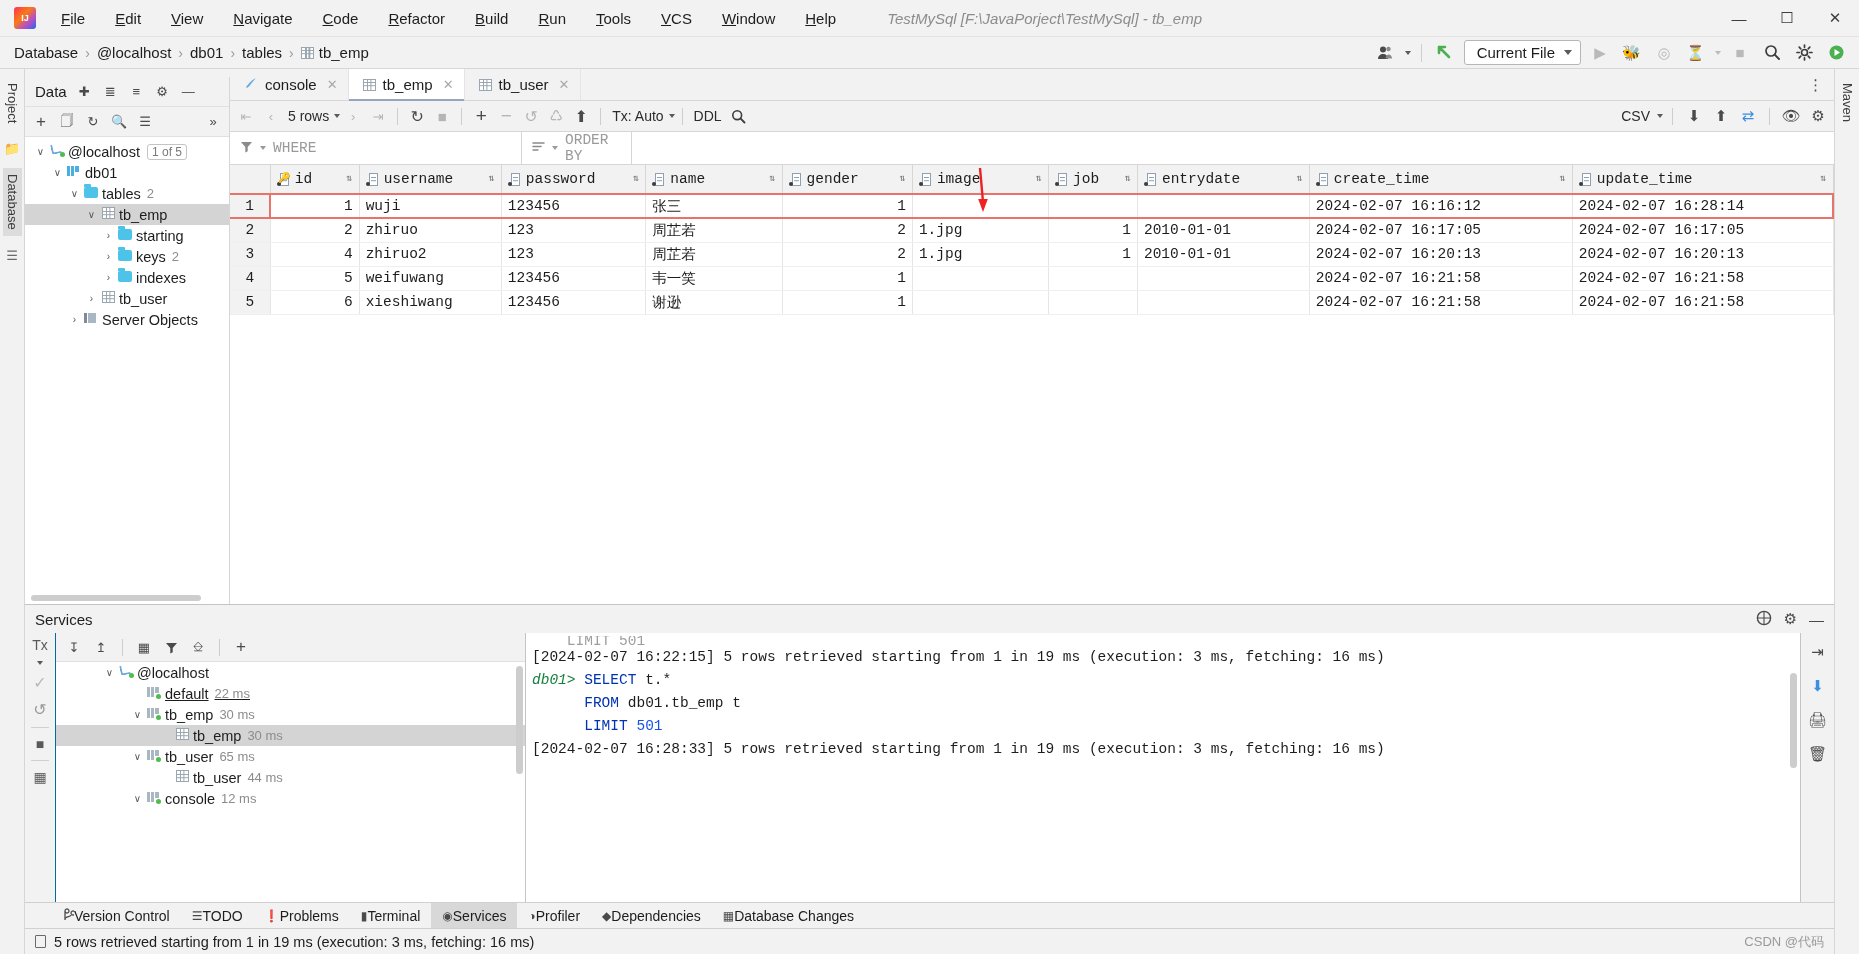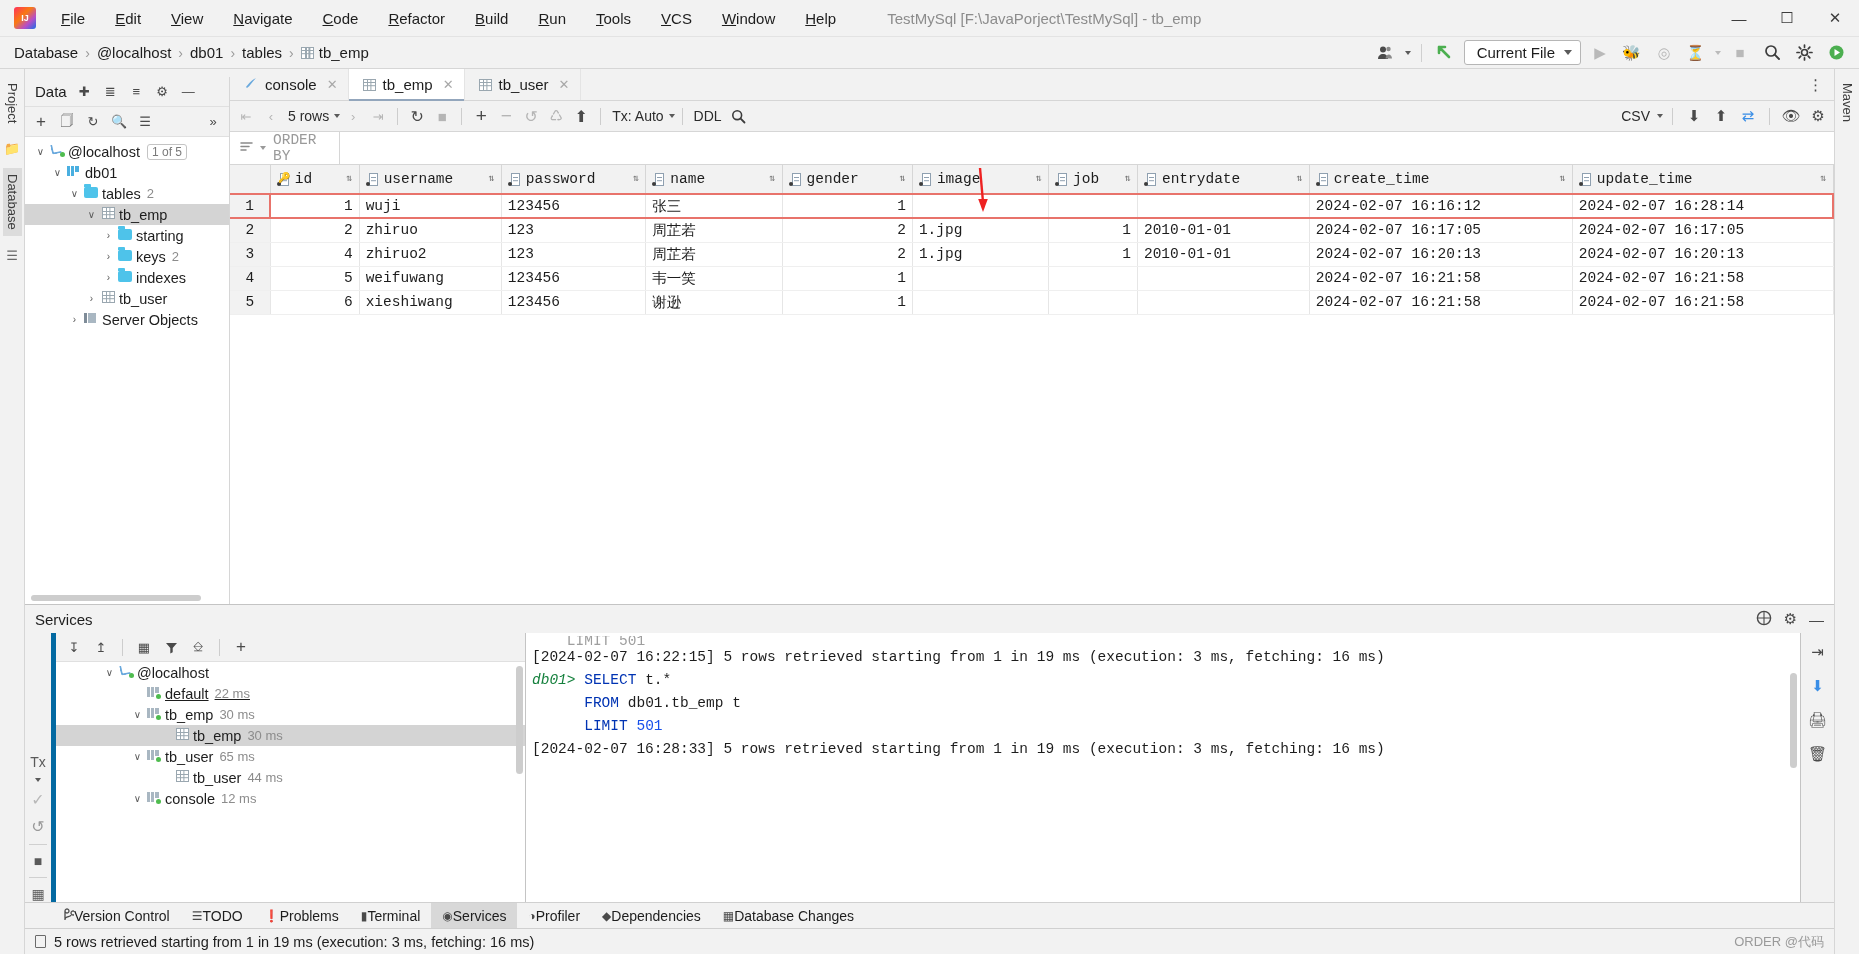"TestMySql [F:\JavaPorject\TestMySql] -" .win-title { font-style: none -> italic }
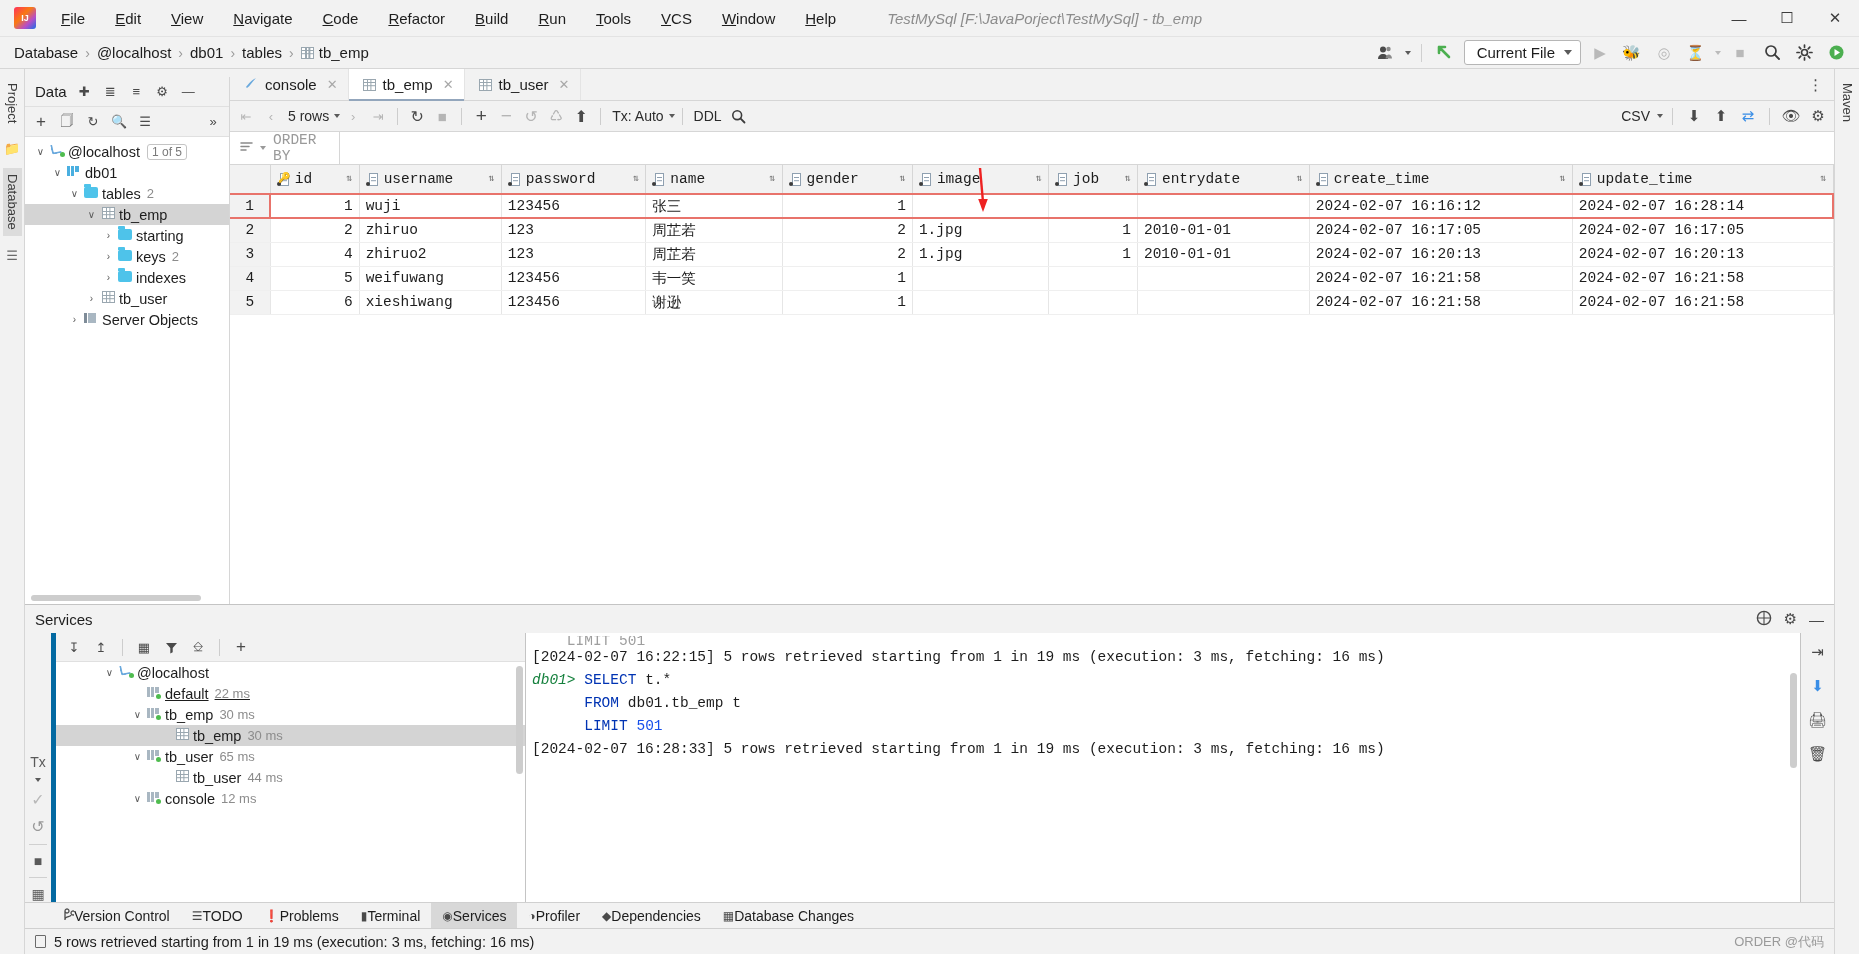"WHERE" div.fbox { html: none -> <div> <span> <svg> <path></path> </svg> </span> <span></span> <span>WHERE</span> </div> }
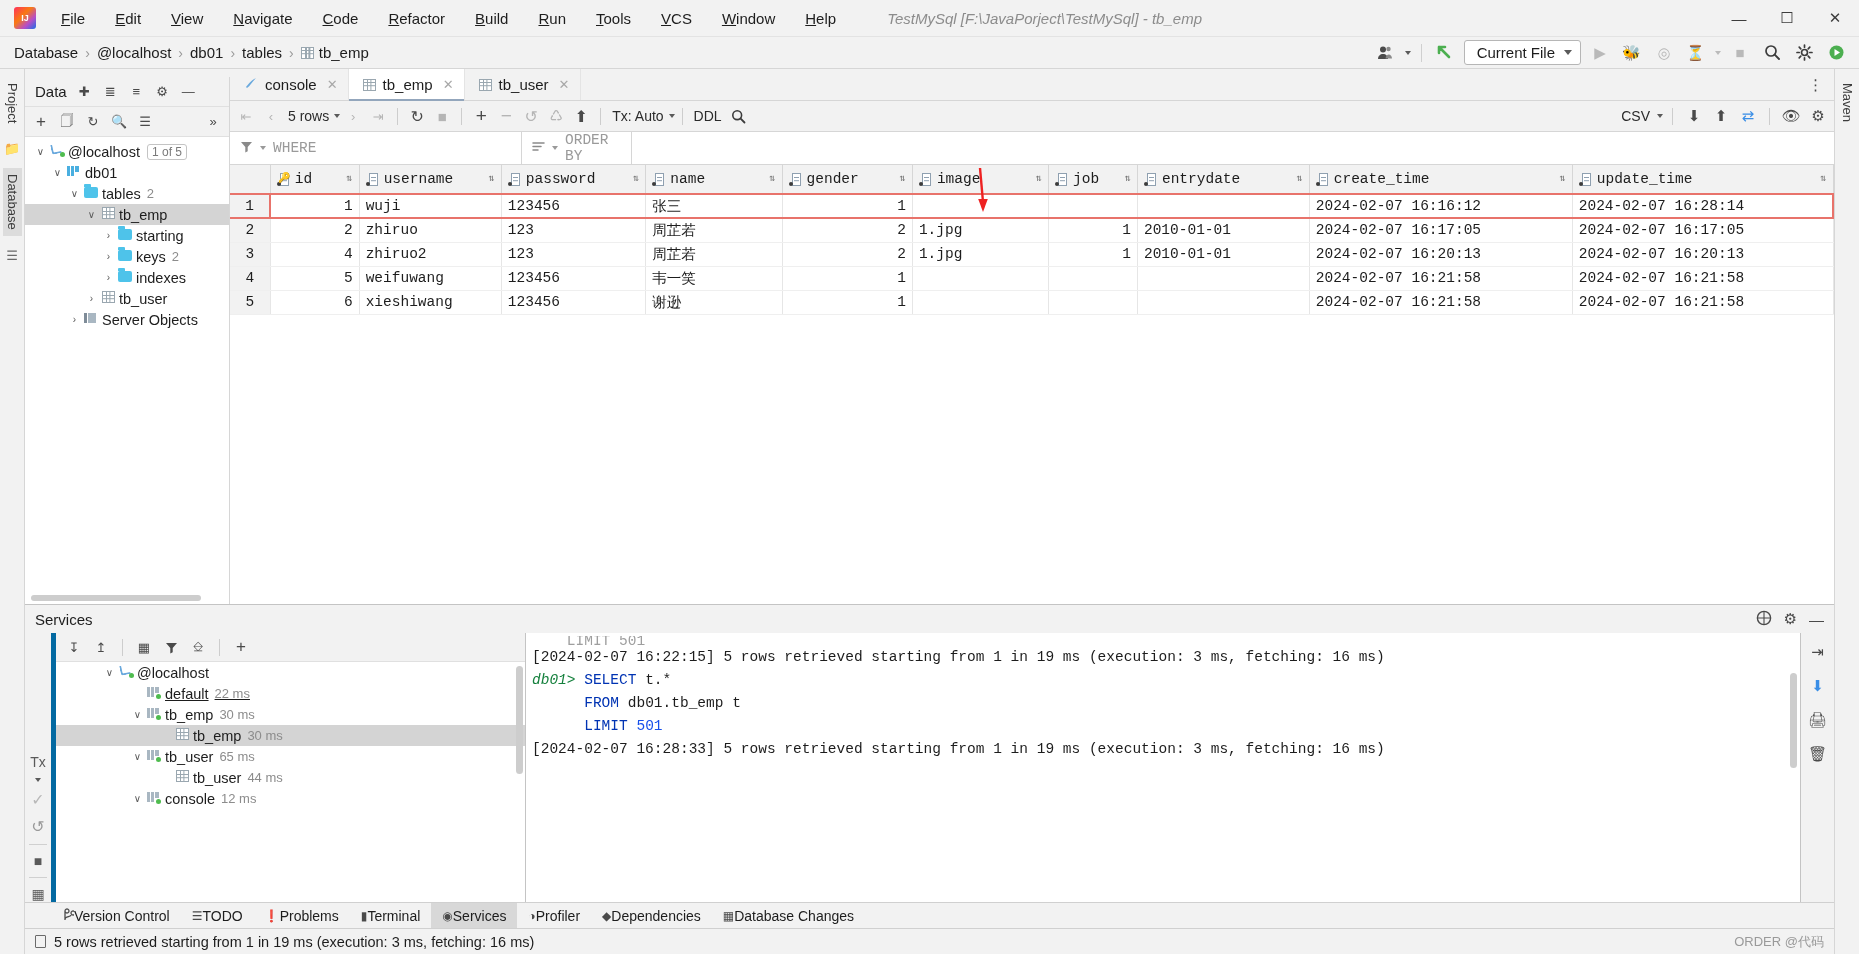"Tx" .svc-rail { border-right: 5px solid #0369a1 -> 1px solid #0369a1; justify-content: flex-end -> none }
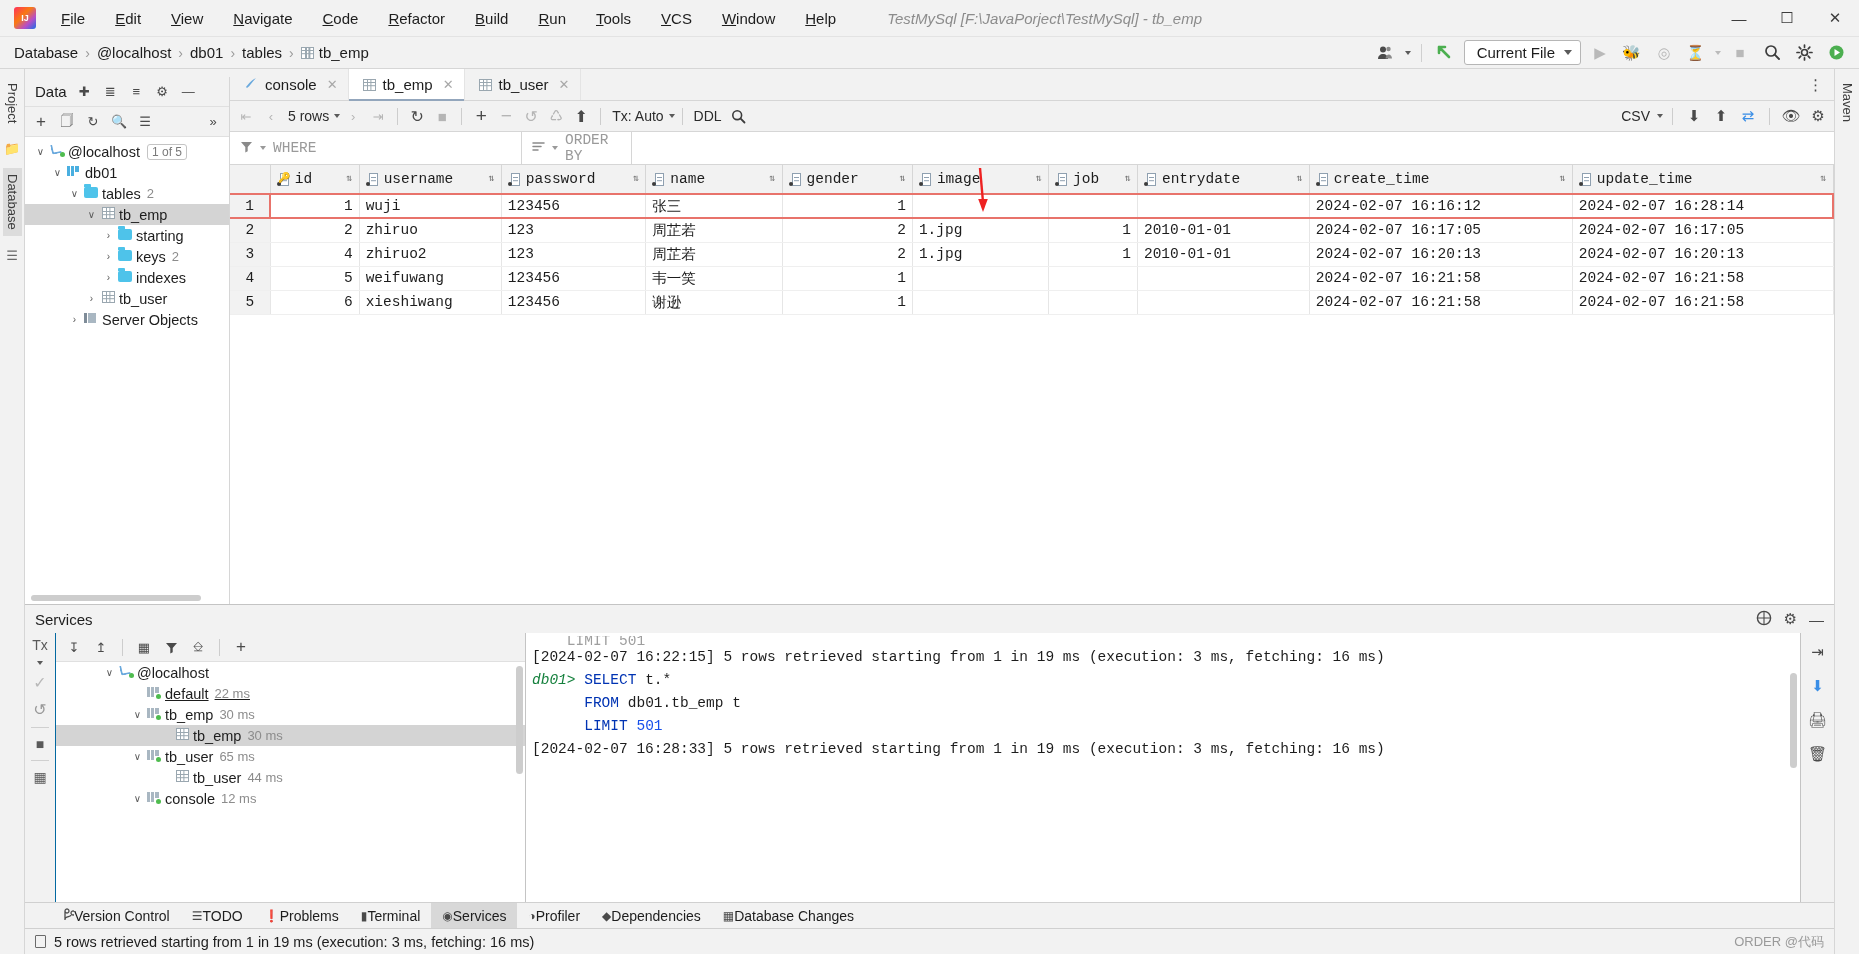"ORDER @代码" span.status-right { text: ORDER -> CSDN }
